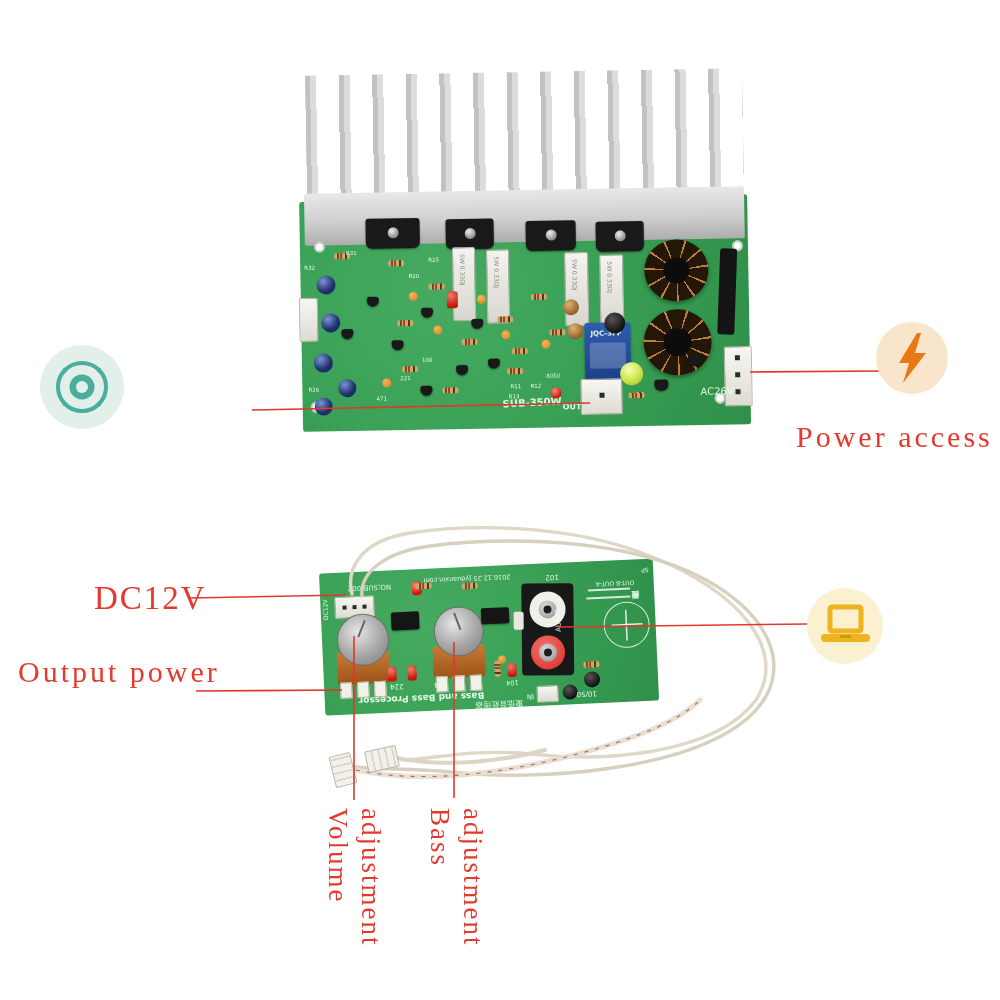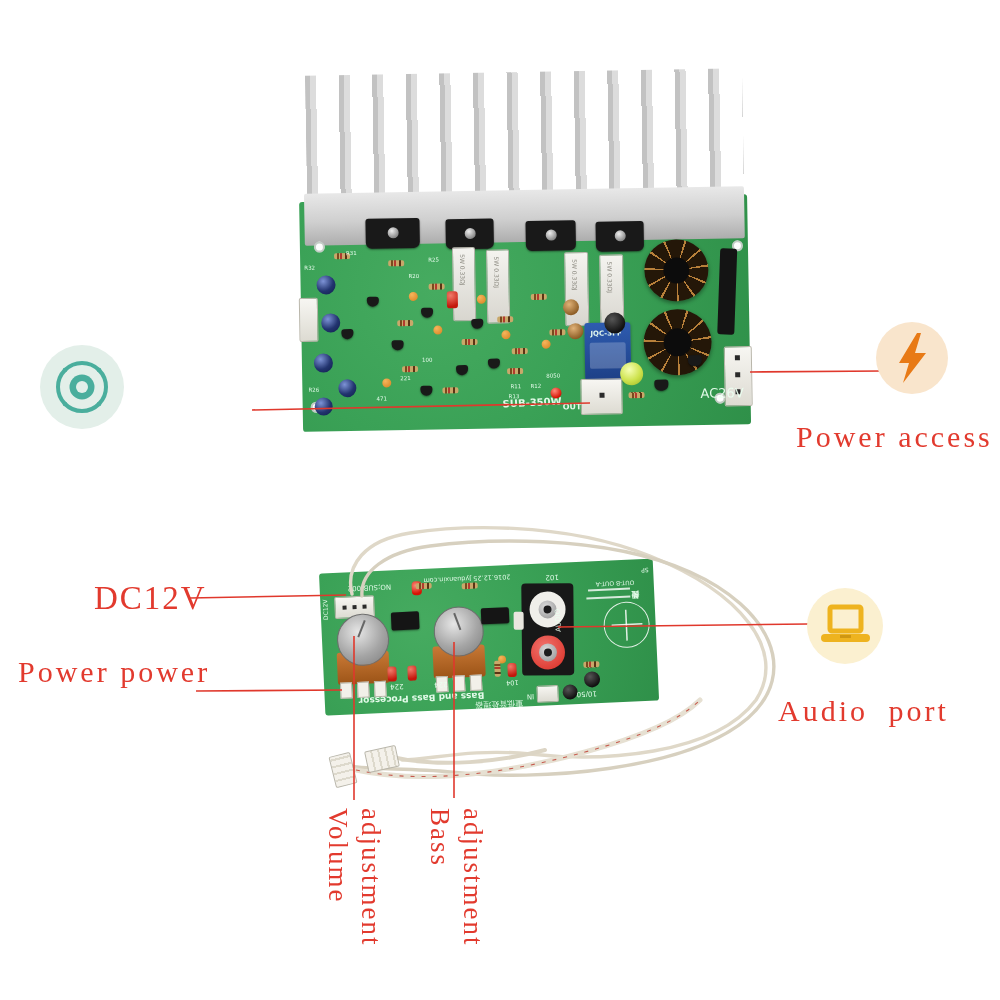"AC26V" div.silk { font-size: 13px -> 10px }
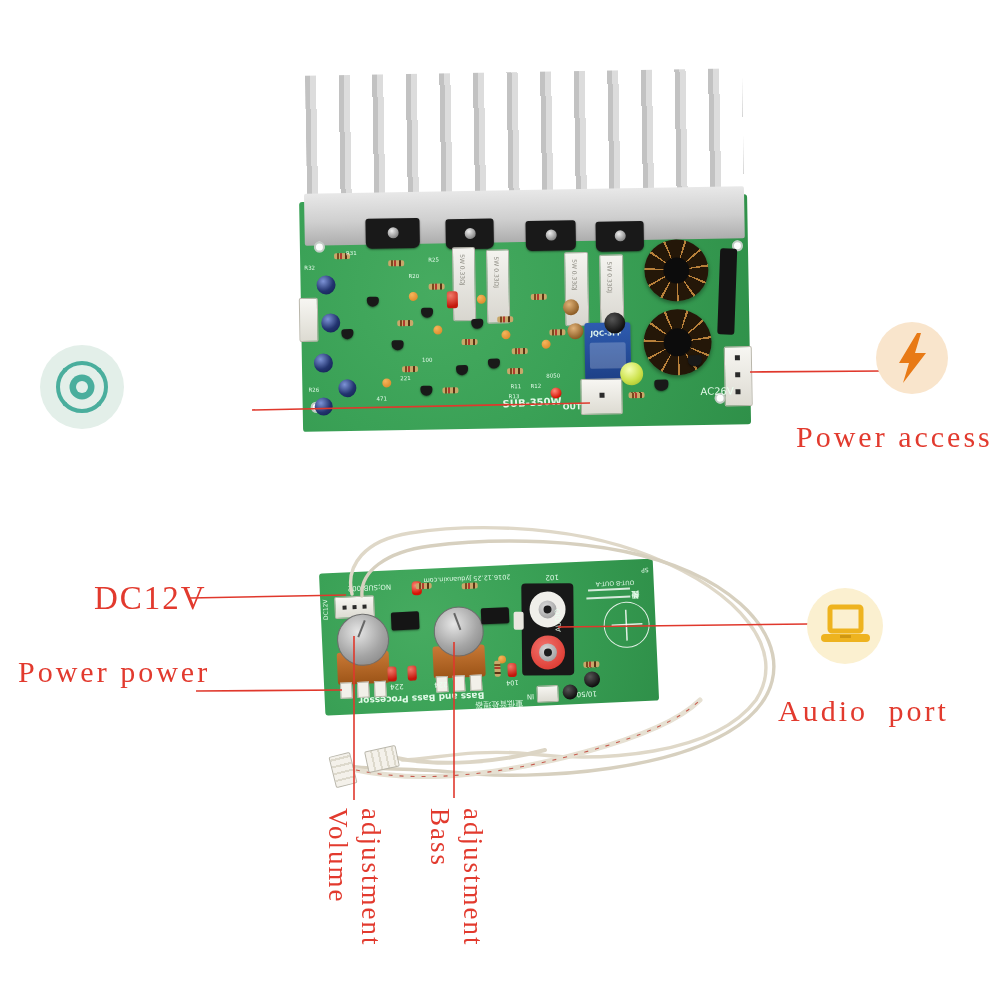"Power power" div { text: Power -> Output }
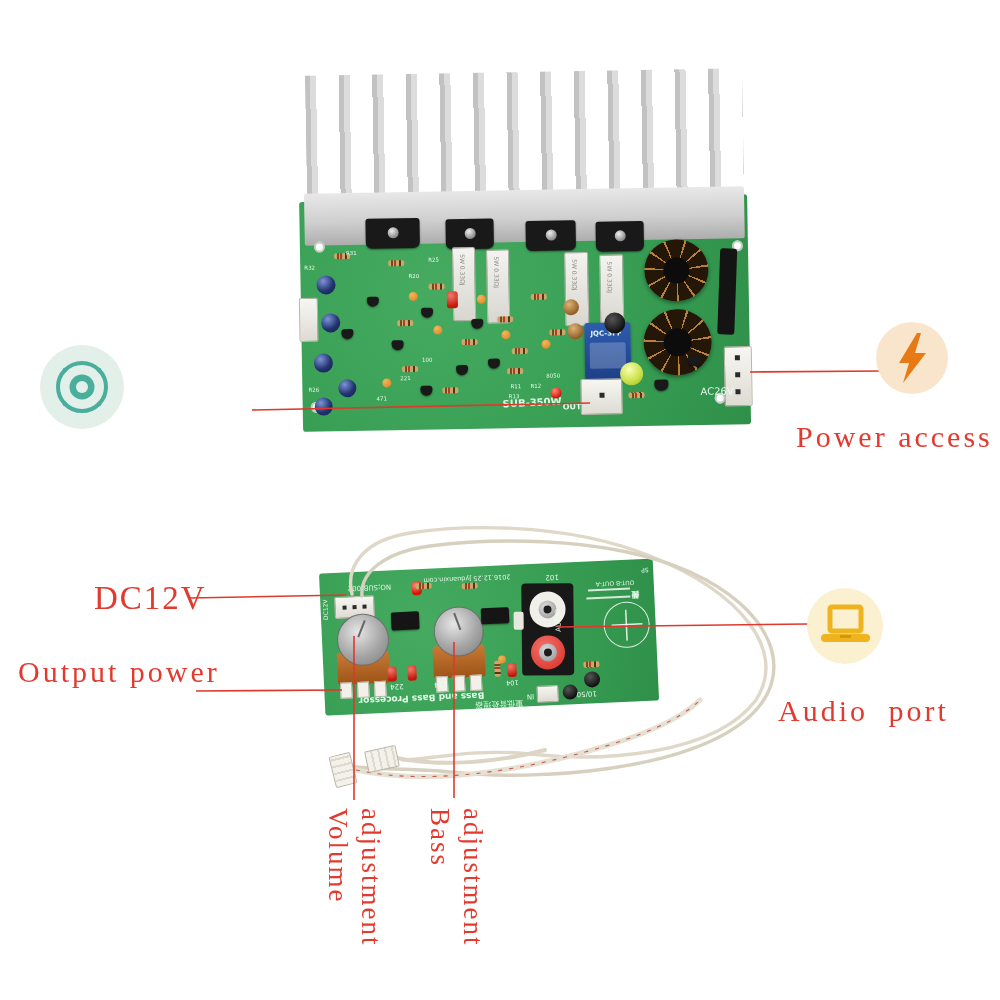"Audio port" div.lbl { html: <div>Audio port</div> -> none }
